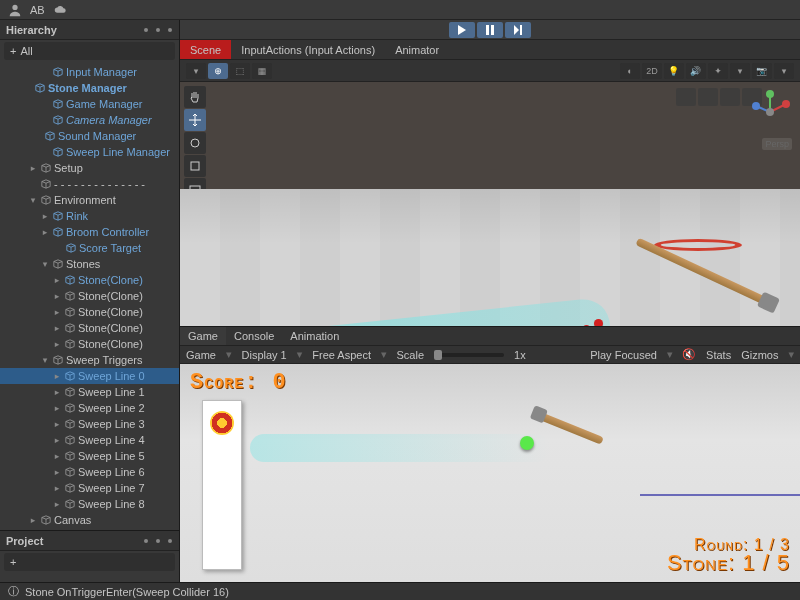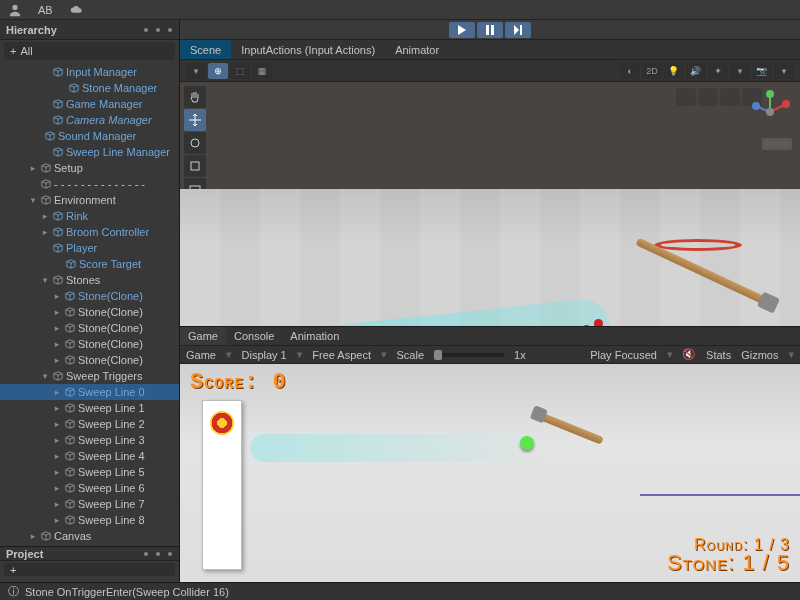"AB" .topbar { gap: 16px -> 8px }
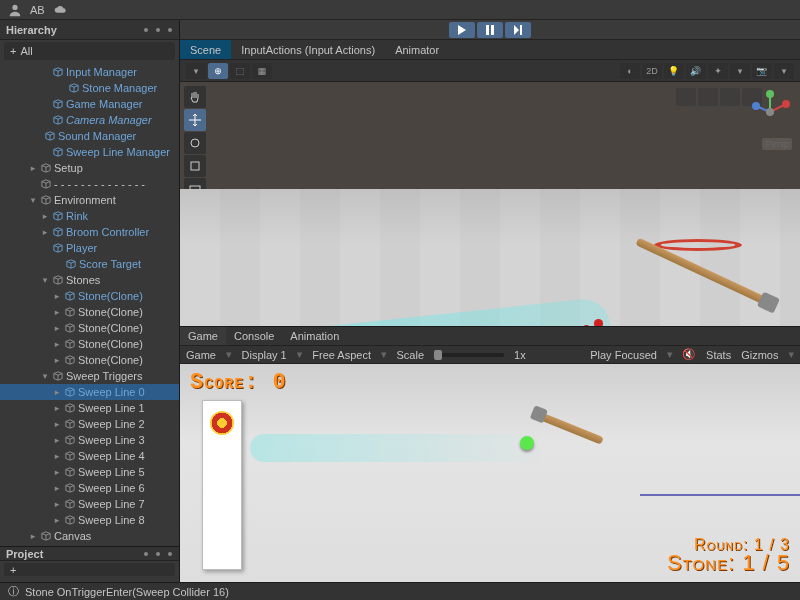"Scene" .tab.active { background: #0c4a6e -> #b91c1c }
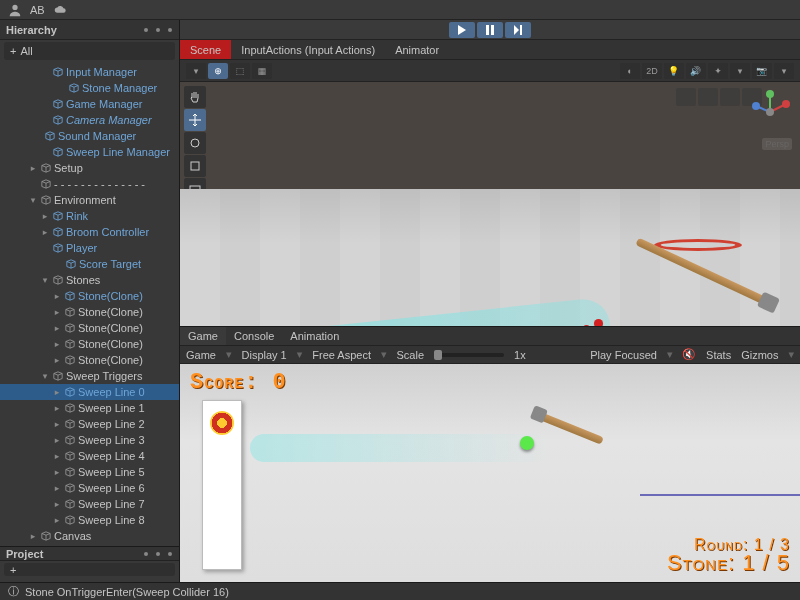"Stone Manager" div.node { font-weight: none -> bold; padding-left: 56px -> 22px }
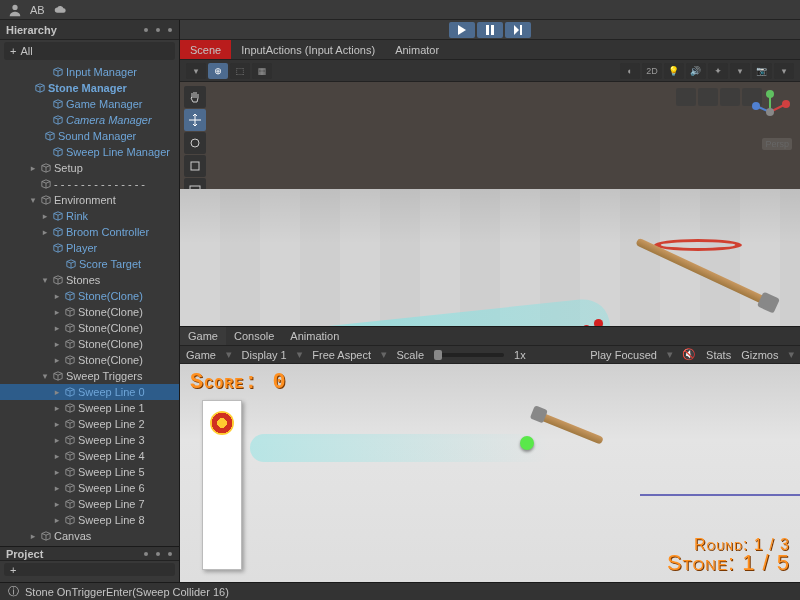"Player" div.node { html: <div> <span></span> <span> <svg> <path></path> <path></path> </svg> </span> <span>Player</span> </div> -> none }
